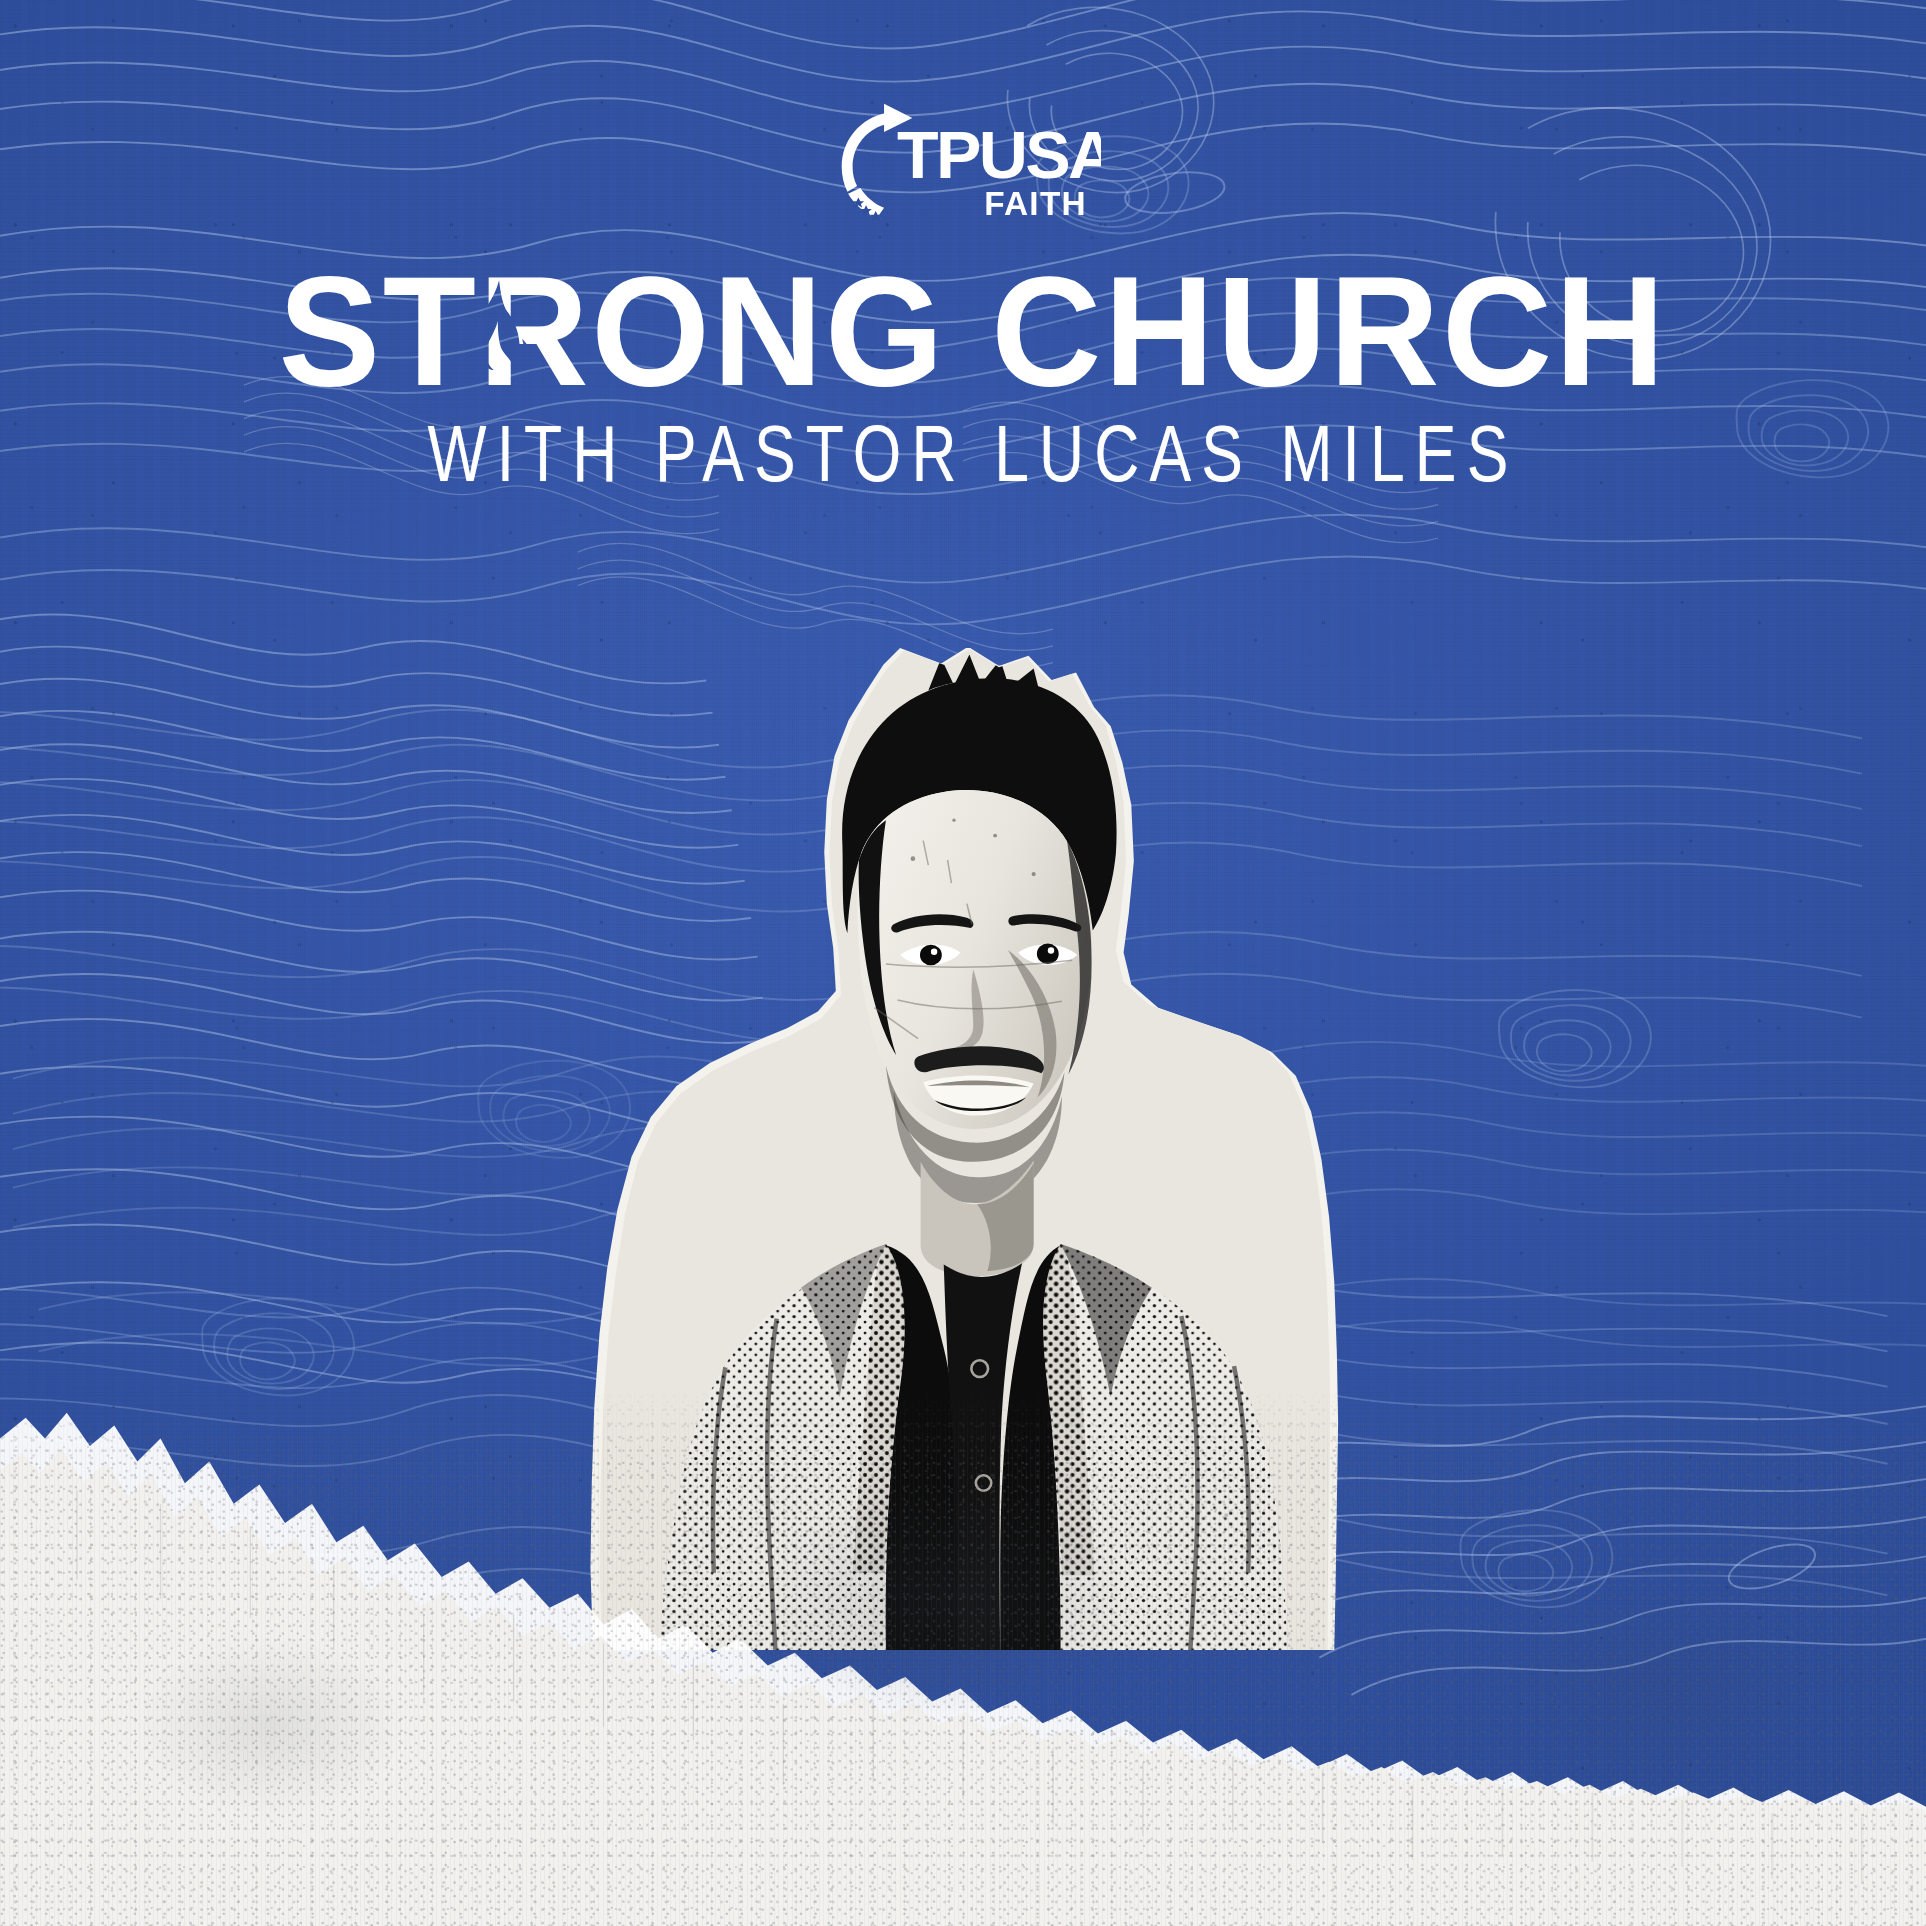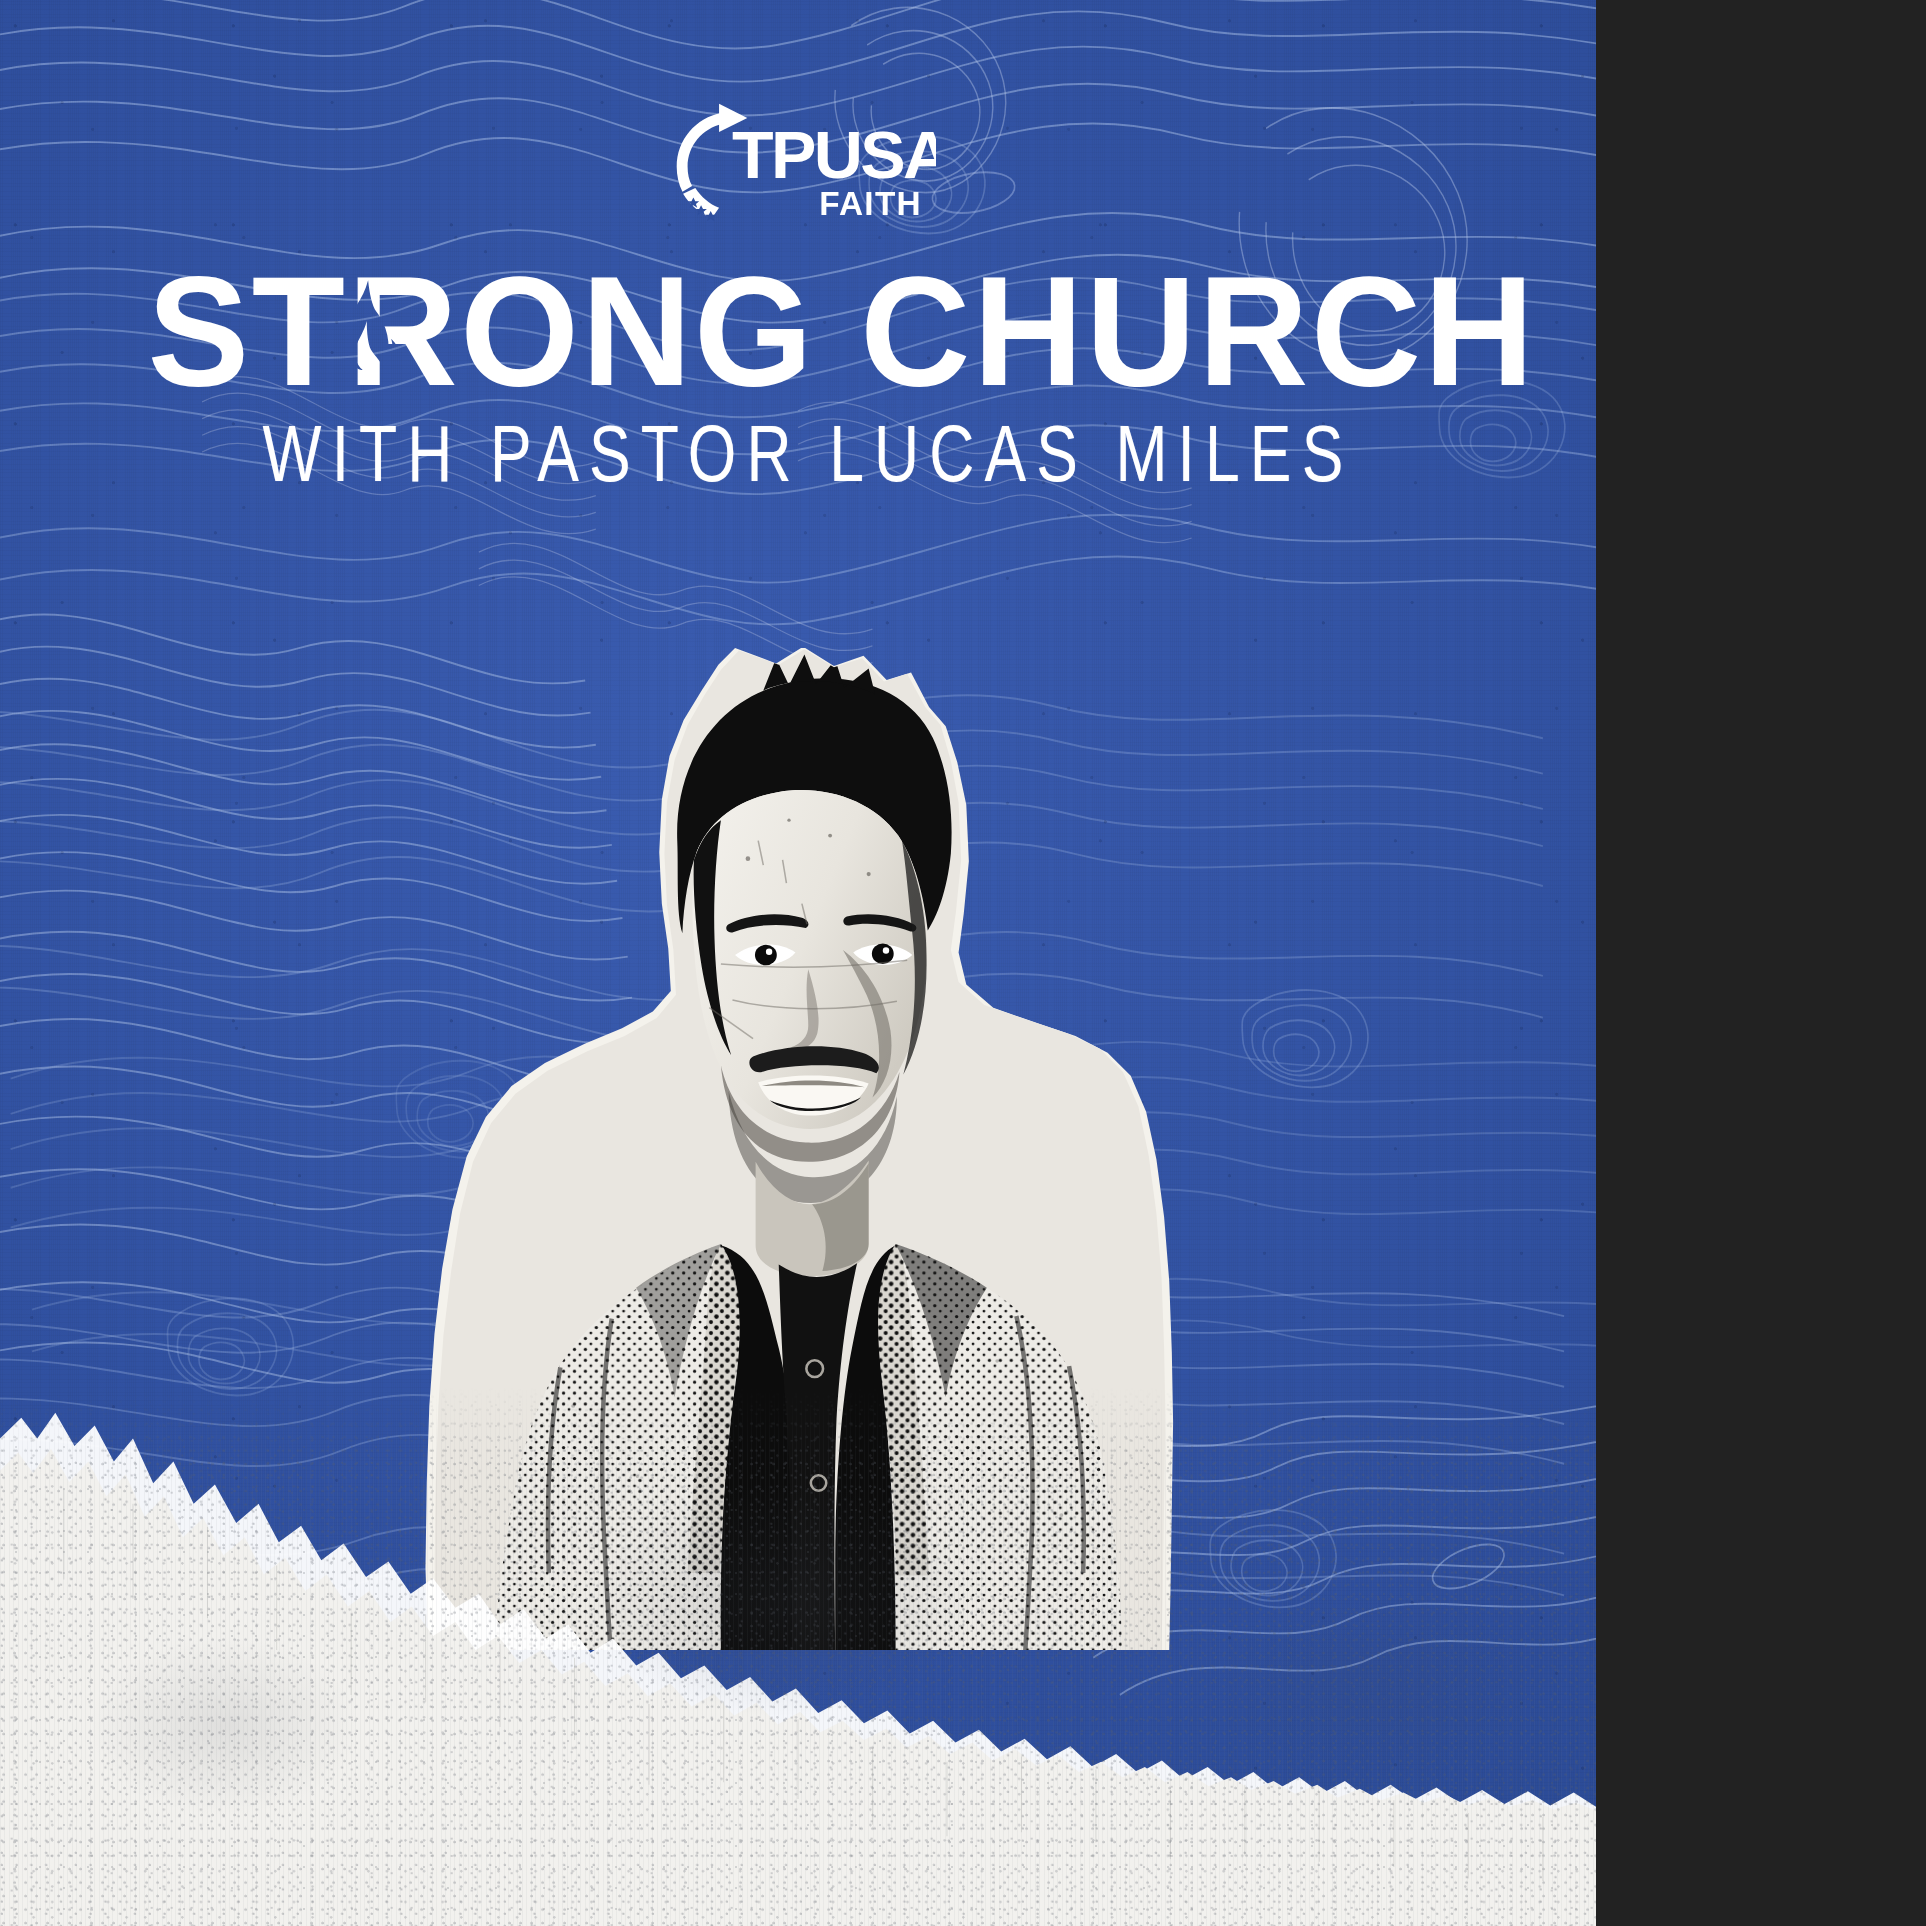"TPUSA" #poster { width: 1596px -> 1926px }
